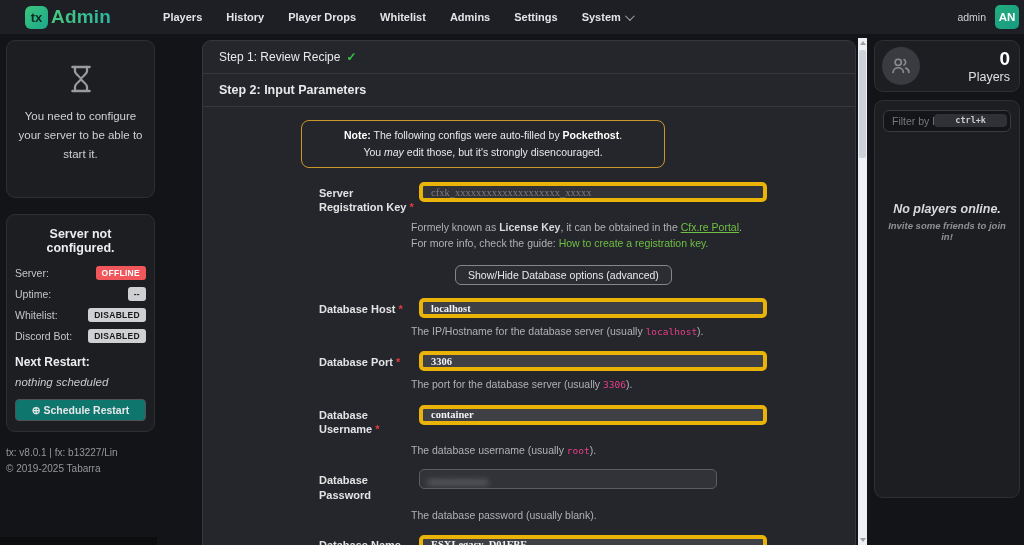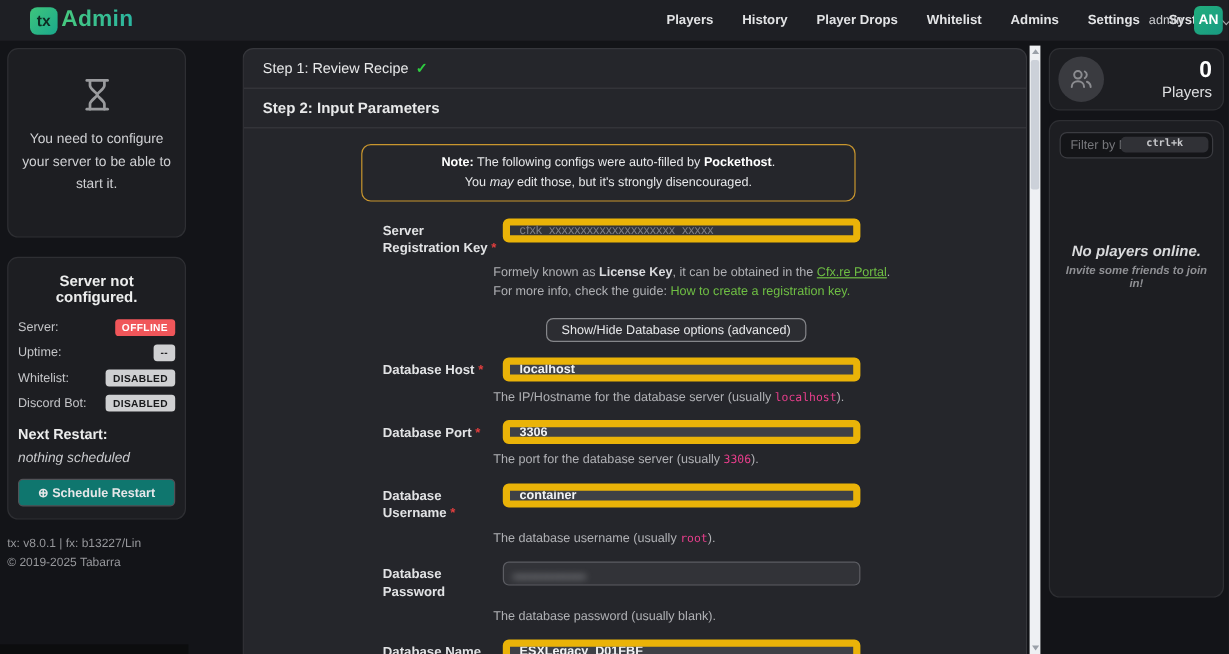"tx" .header { justify-content: space-between -> none }
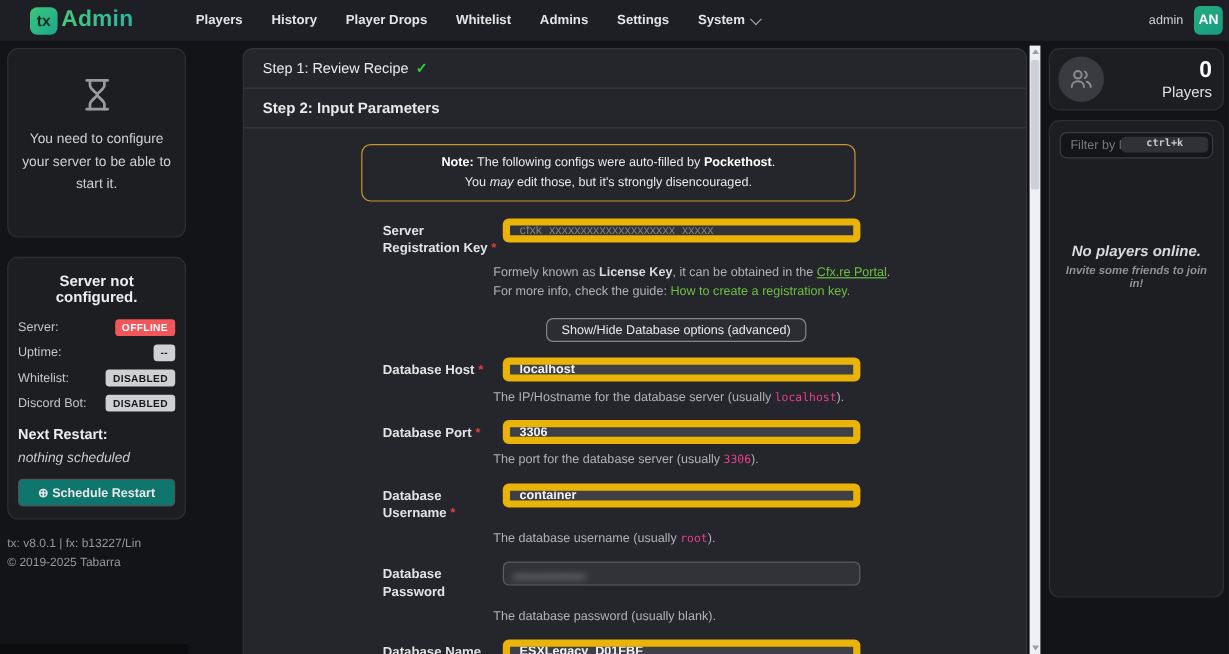"Note: The following configs were" .note-box { width: 412px -> 364px }
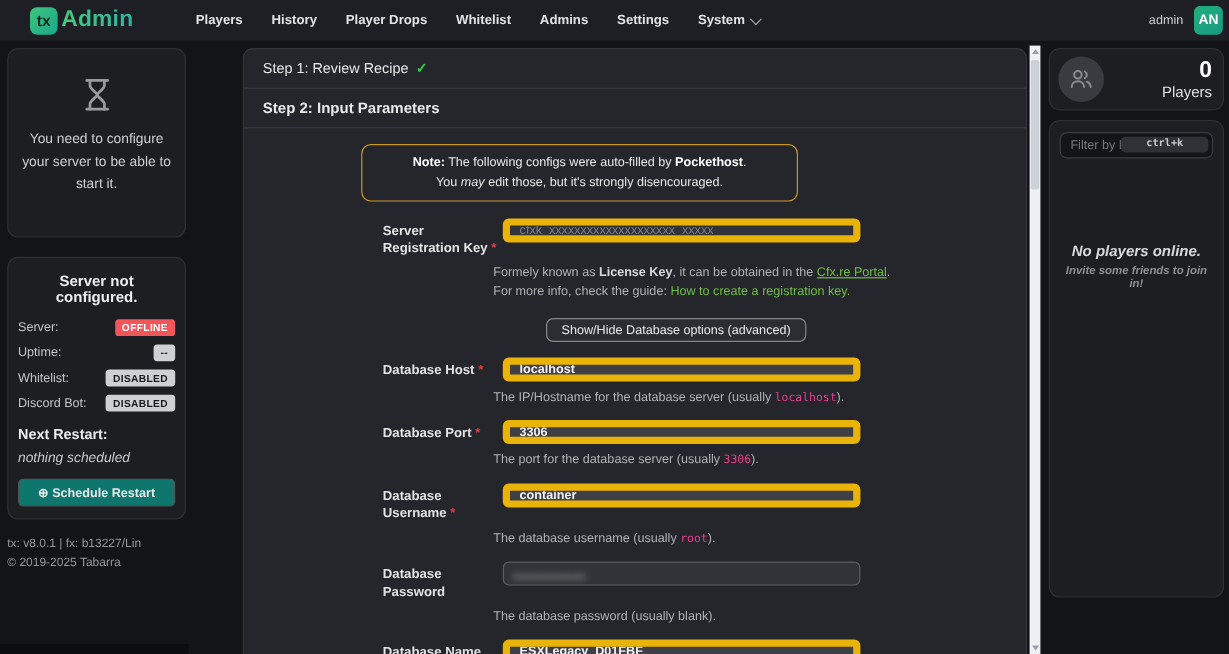"cfxk_xxxxxxxxxxxxxxxxxxxx_xxxxx" .tinput { border: 6px solid #eab308 -> 4px solid #eab308; font-family: Liberation Sans, sans-serif -> Liberation Serif, serif; width: 298px -> 348px }
